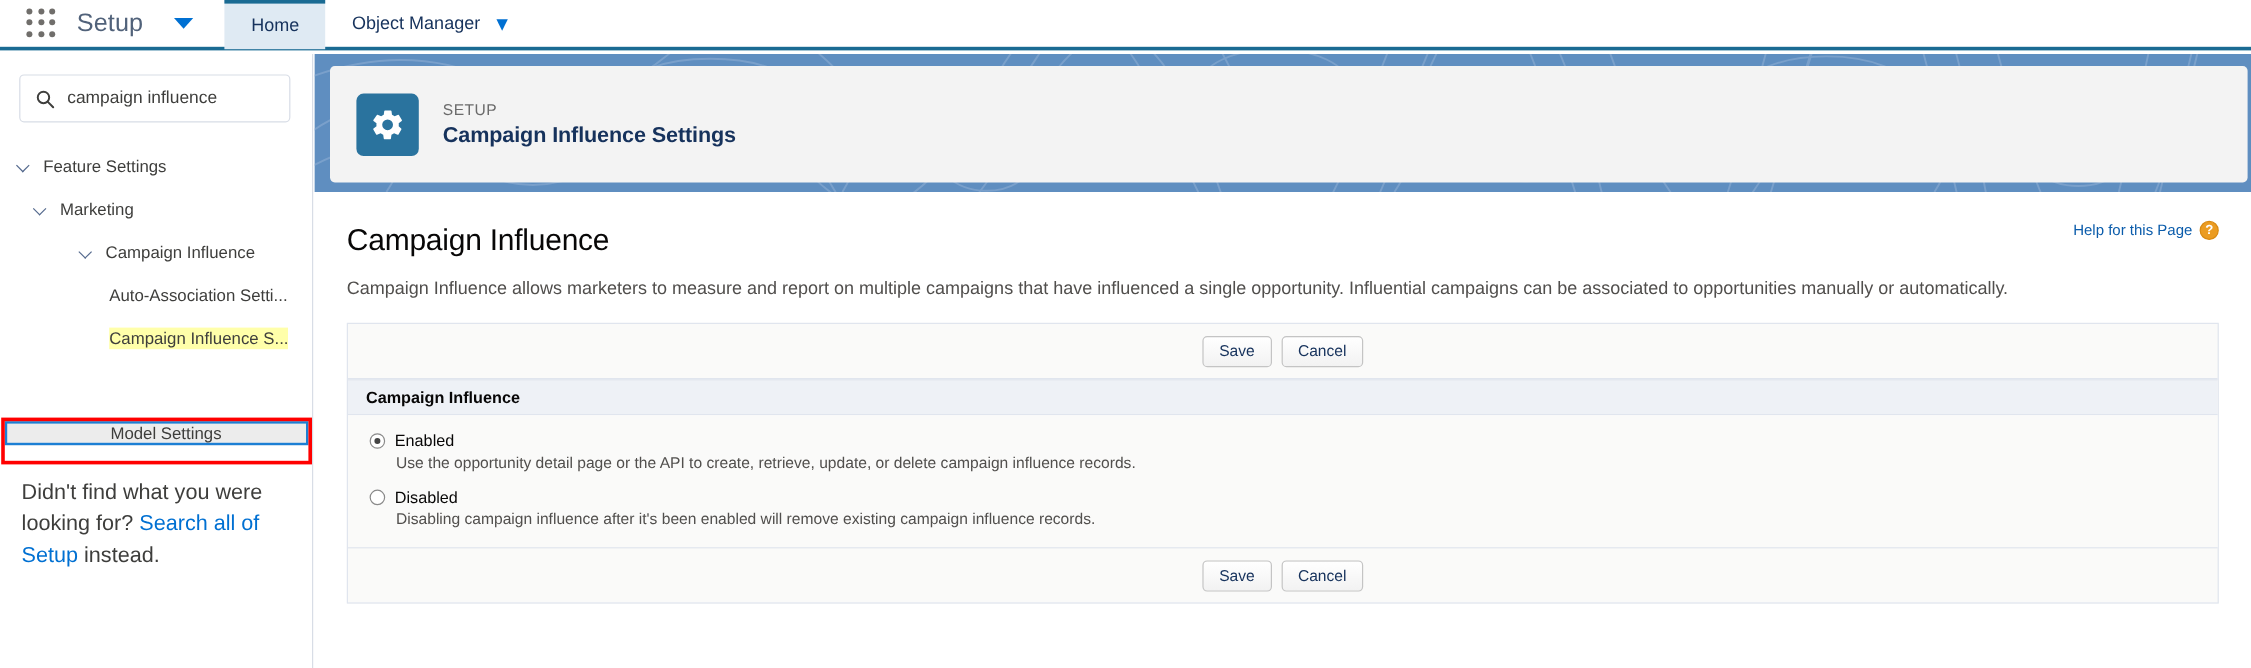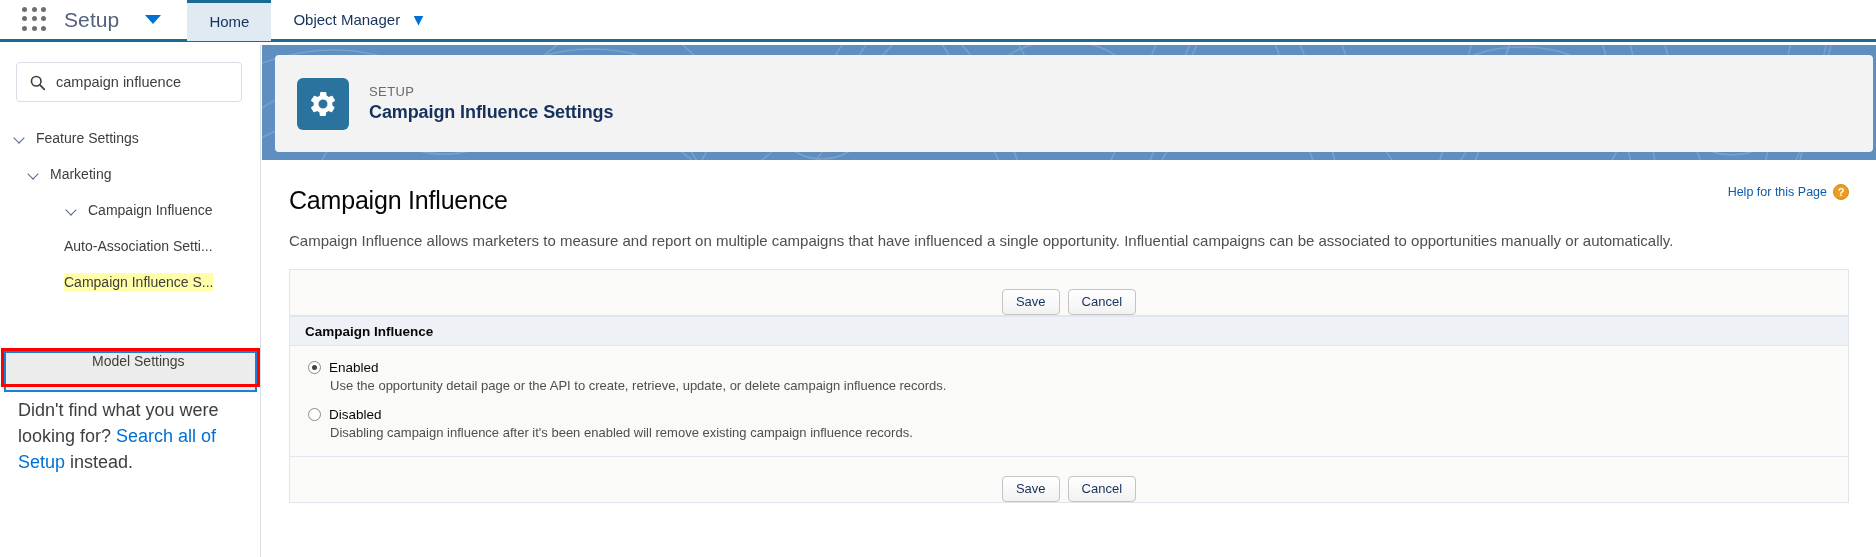"Auto-Association Setti..." .lvl4 { padding-left: 64px -> 91px }
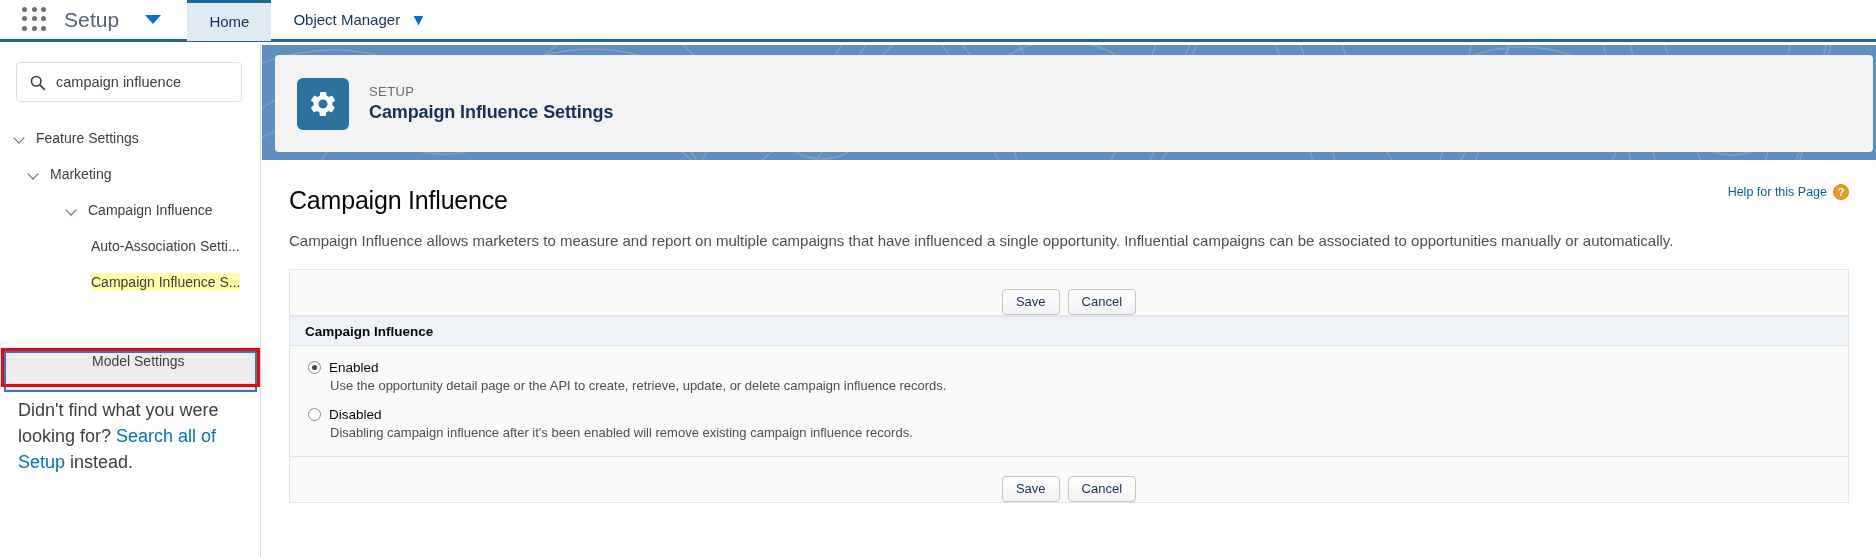"Save" .btn-bar { align-items: flex-end -> center }
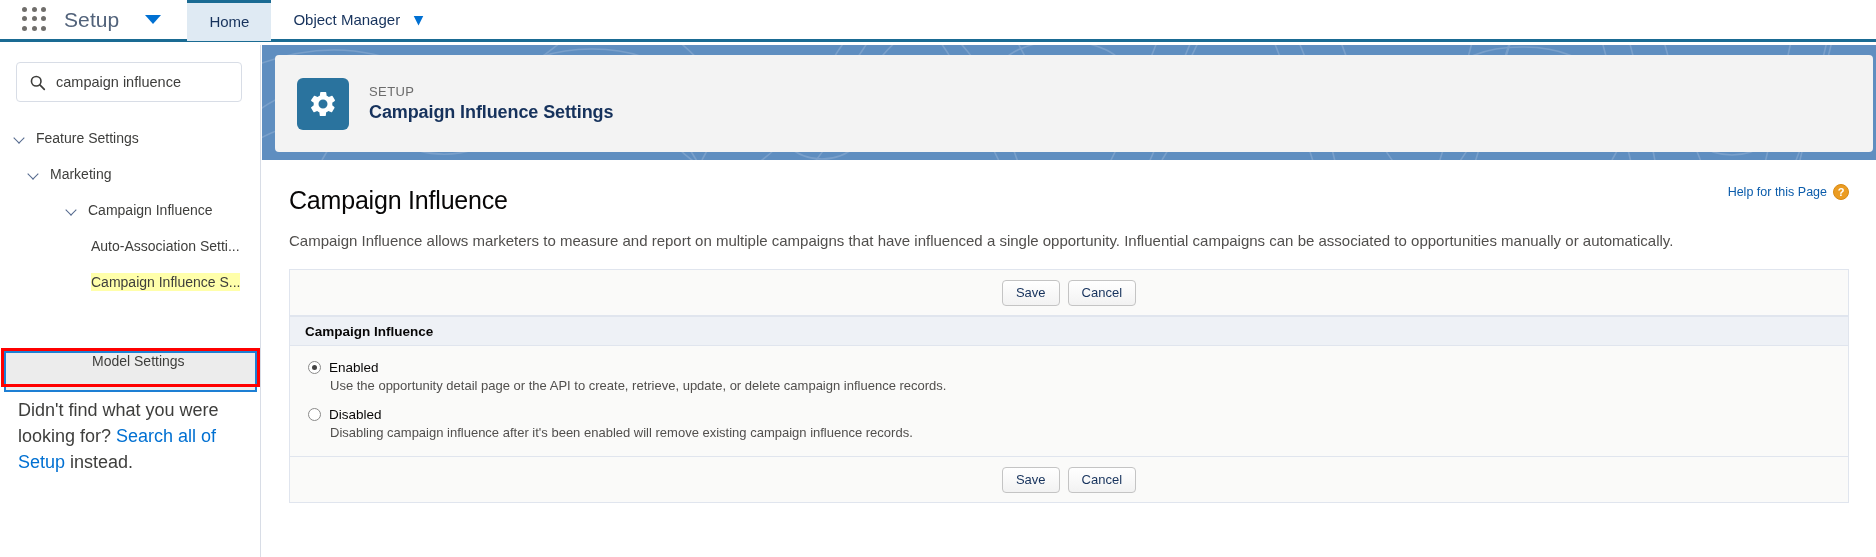"Model Settings" .model-row-wrap { height: 41px -> 20px }
